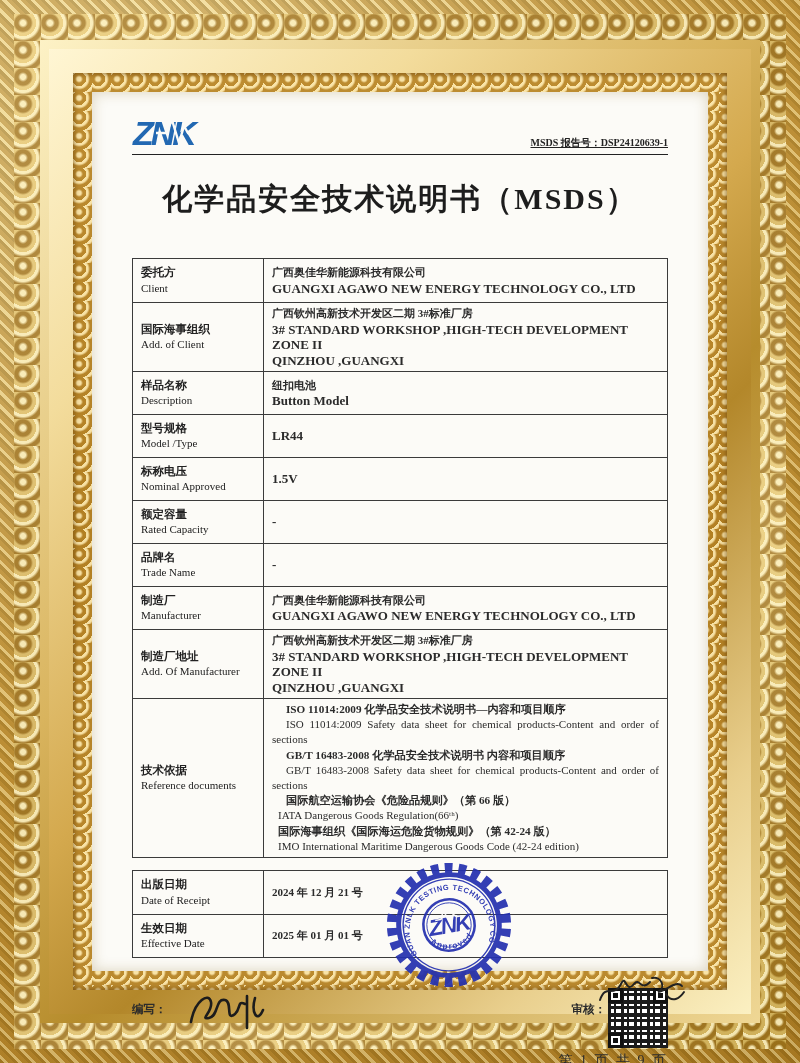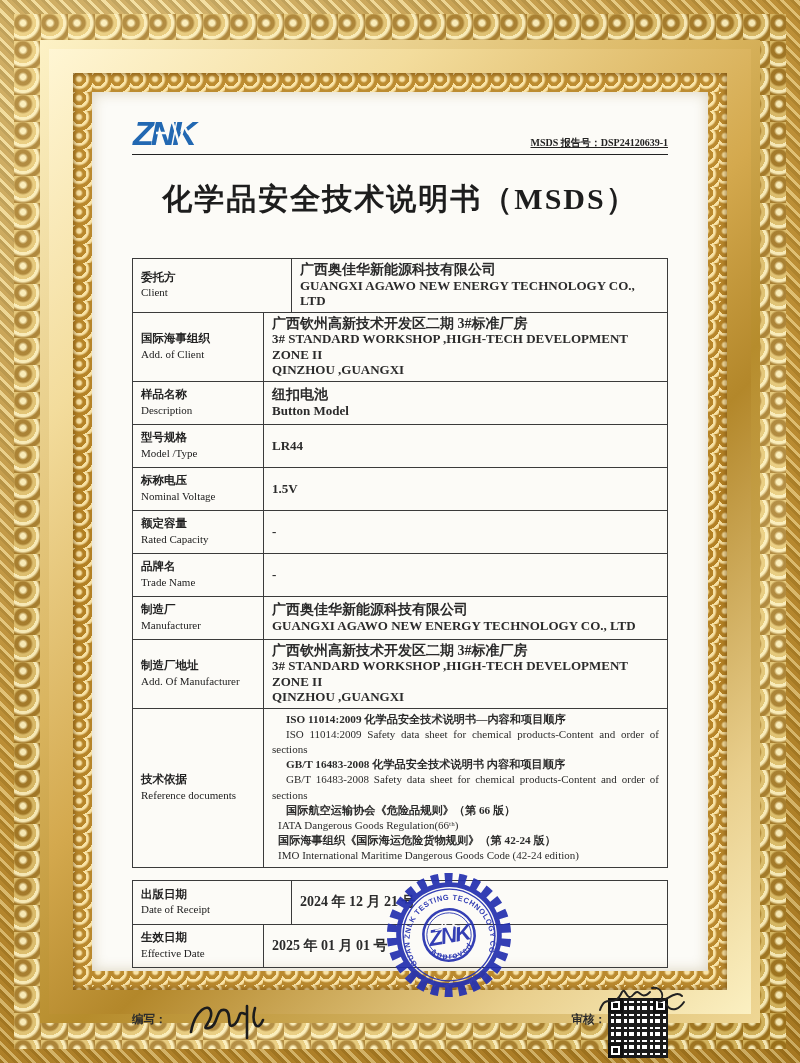"委托方" .tbl .row:first-child { gap: 28px -> none }
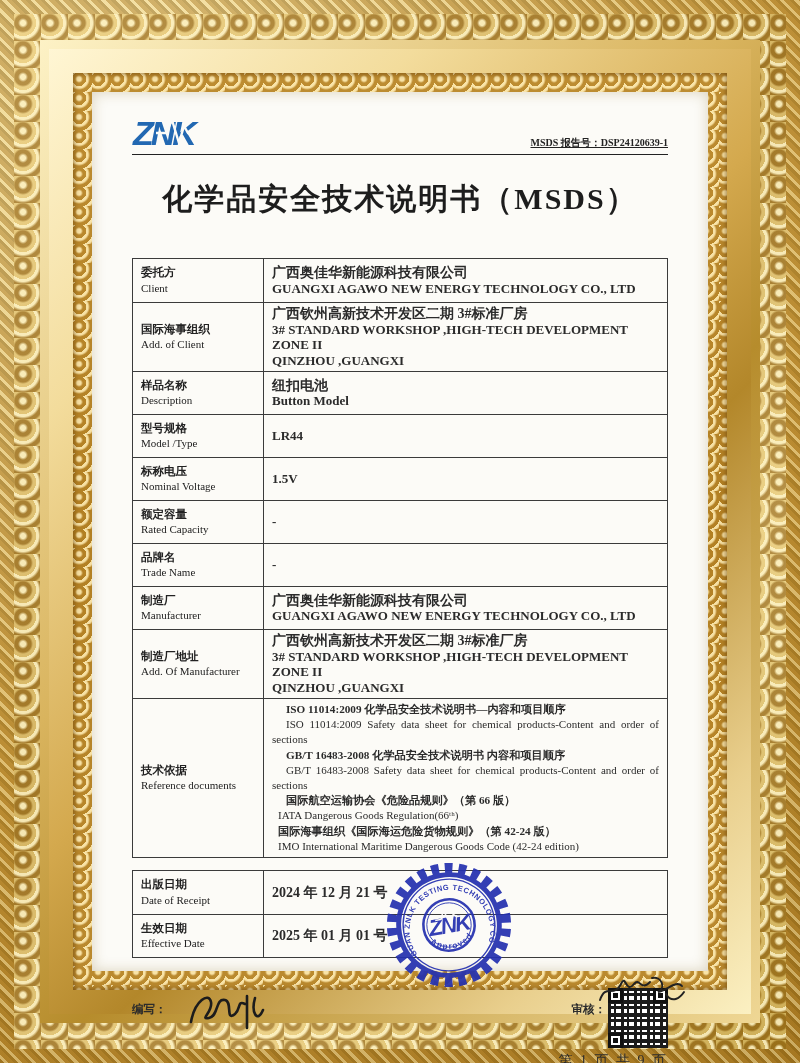"广西奥佳华新能源科技有限公司" .vzh { font-size: 14px -> 11px }
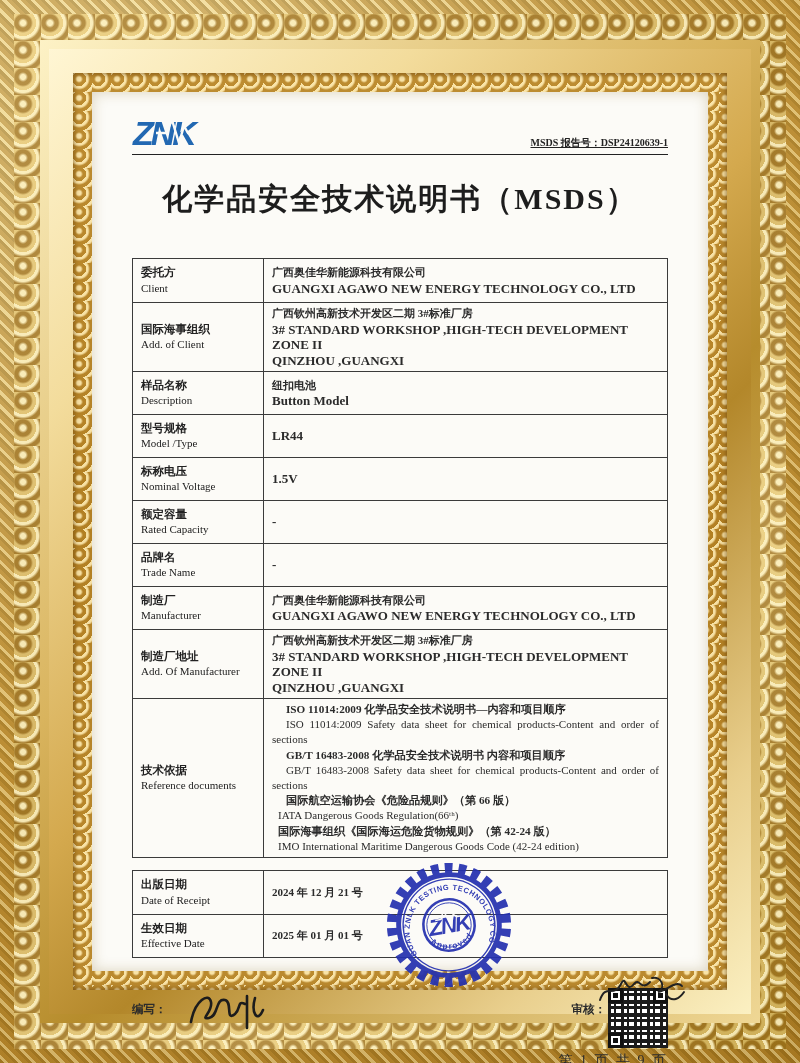"Nominal Voltage" span.en { text: Voltage -> Approved }
